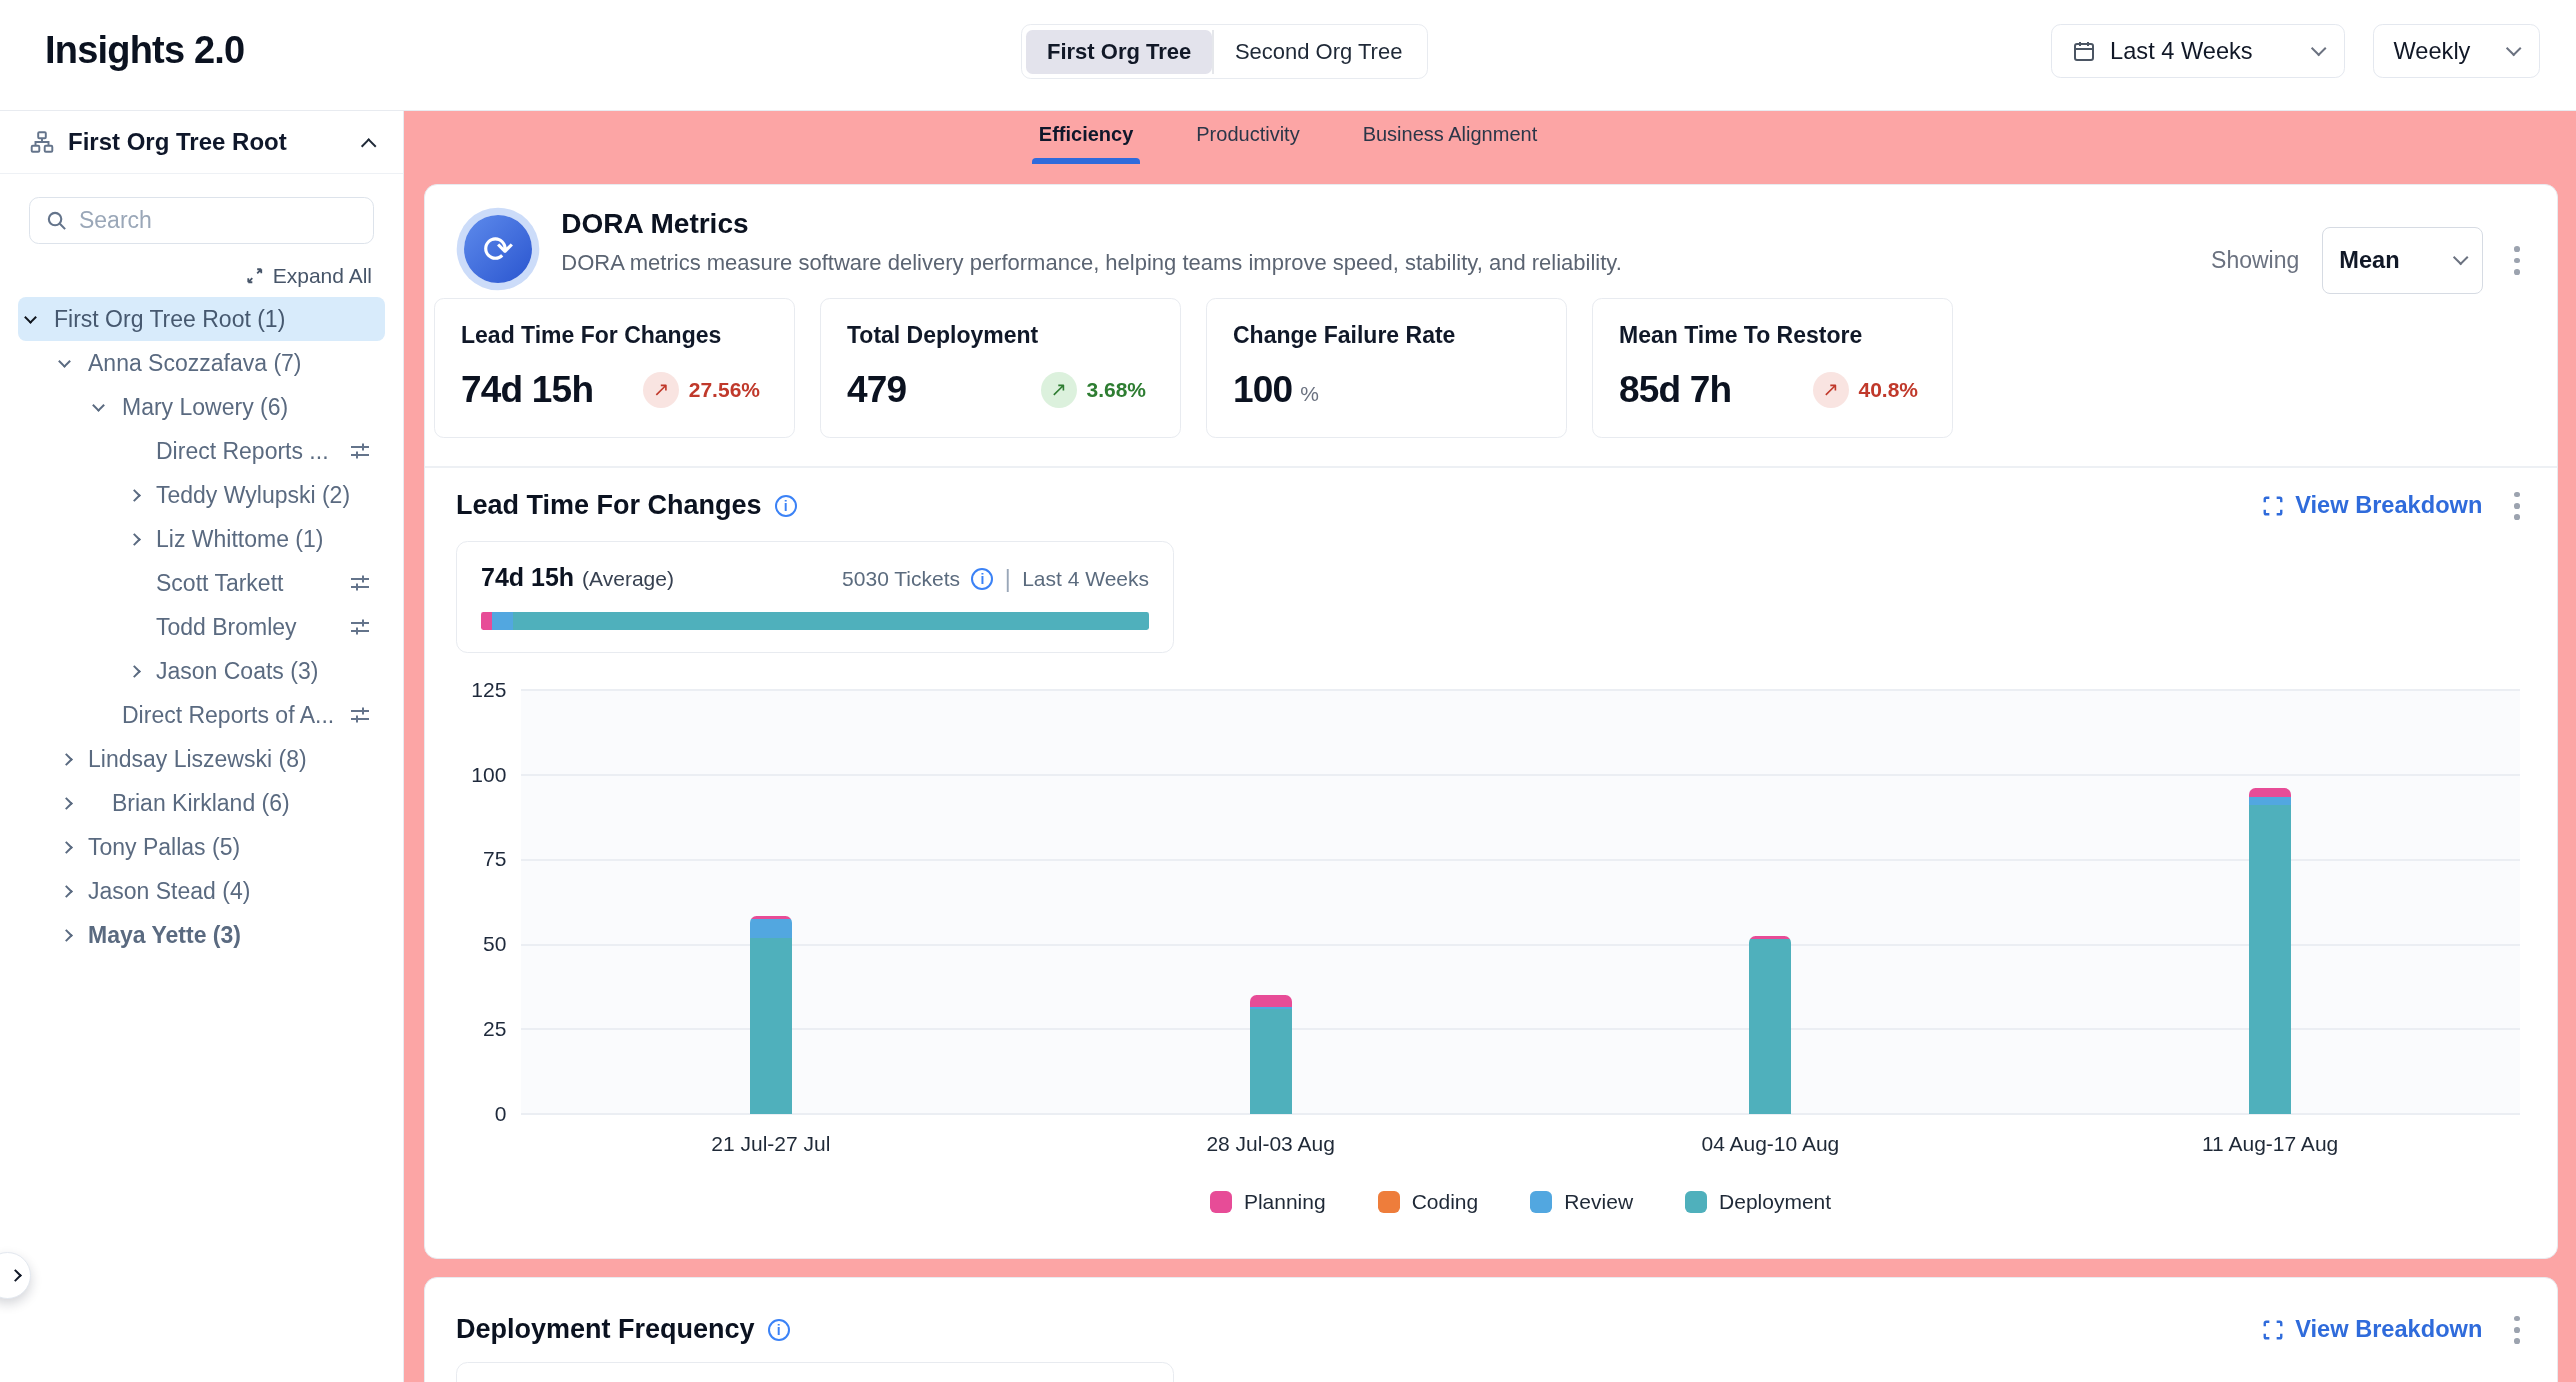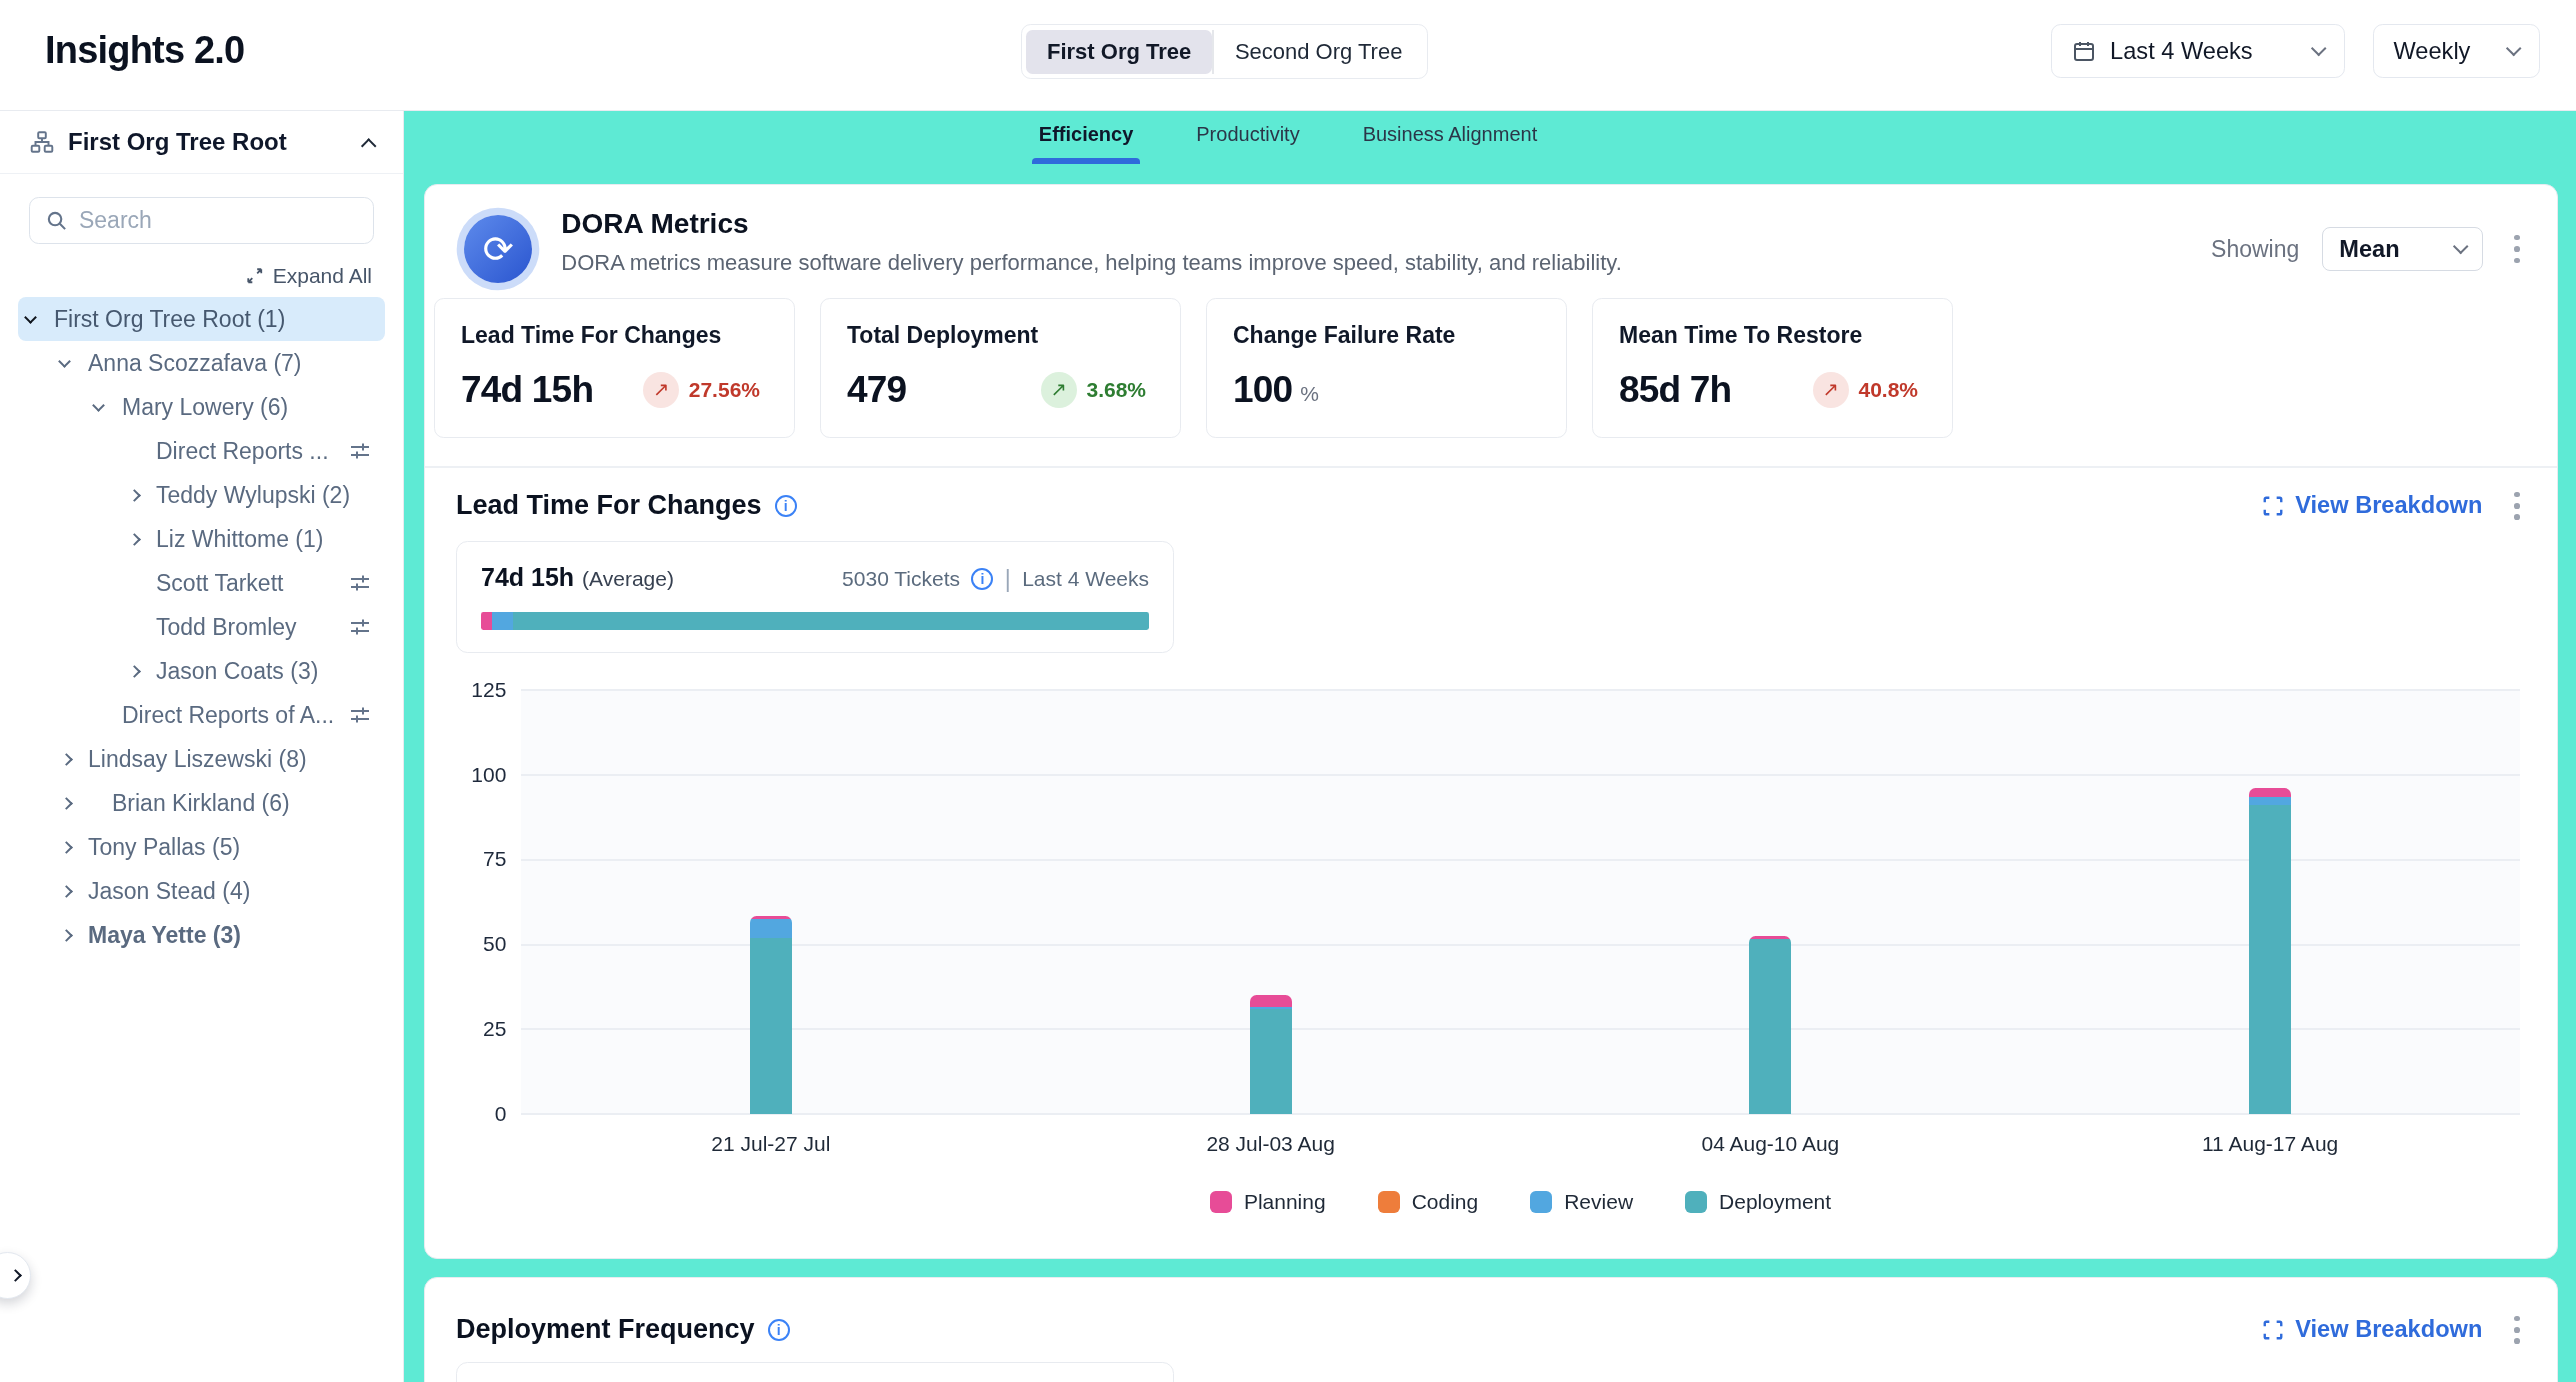"Insights 2.0" .page { background: #5eead4 -> #fca5a5 }
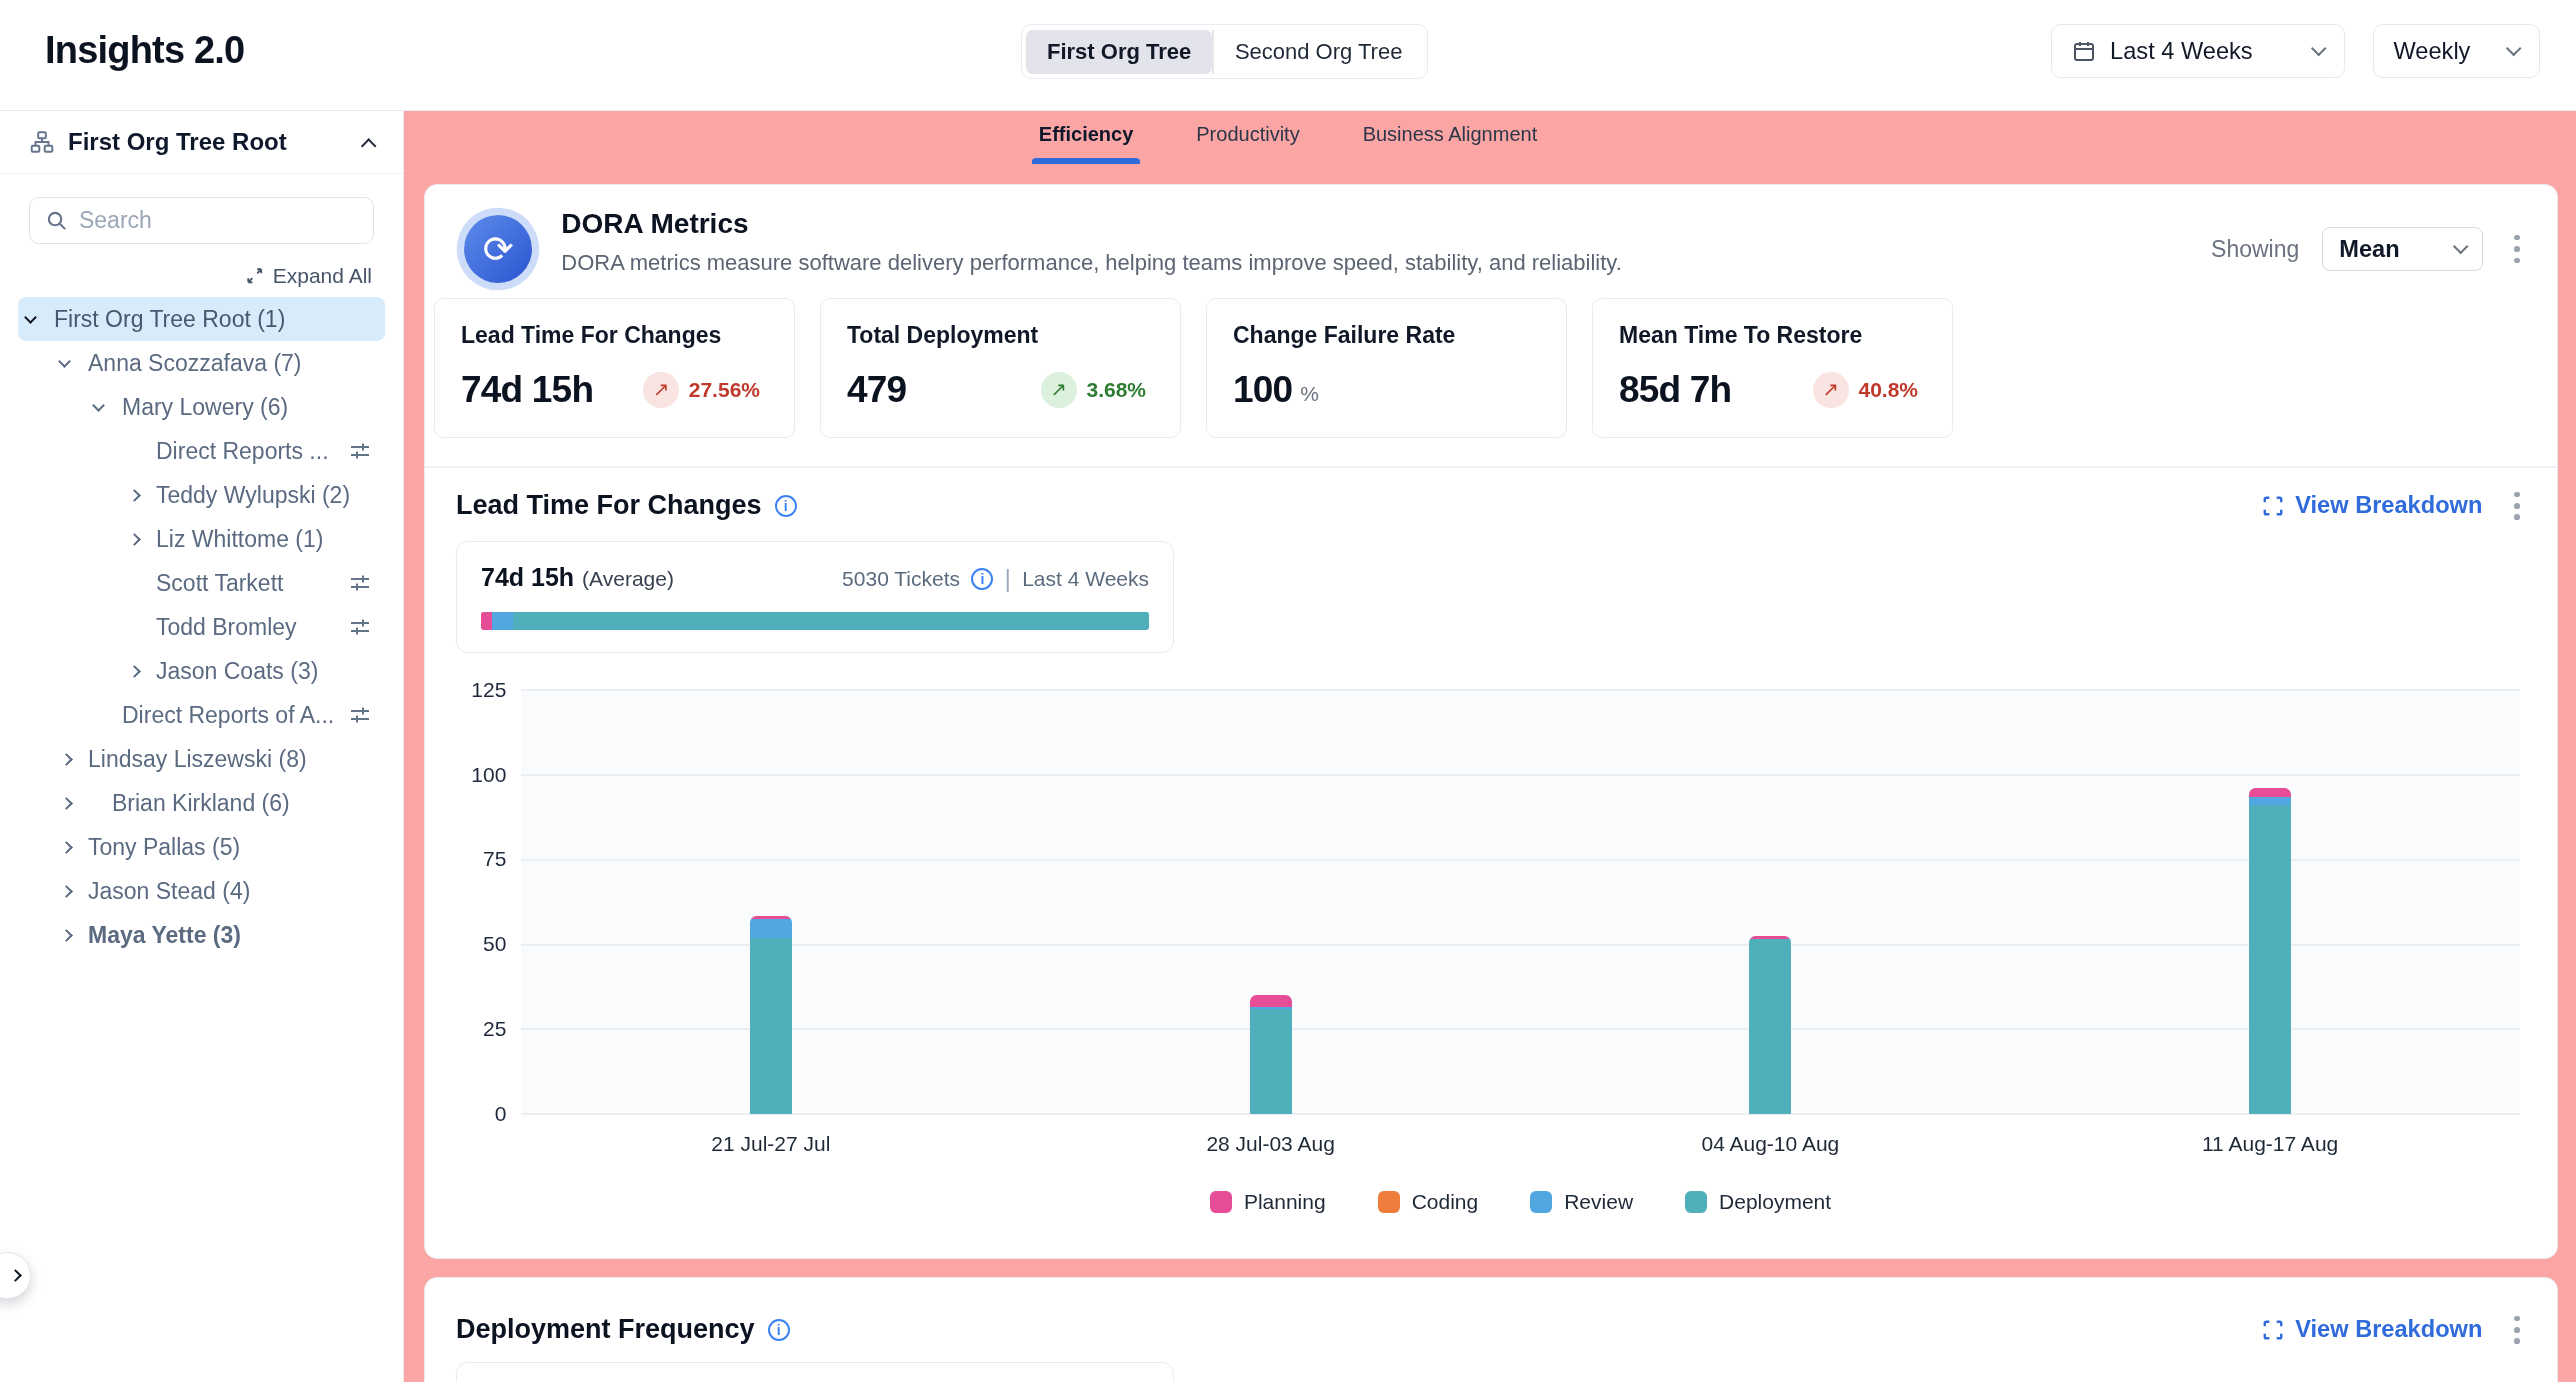"Mean" .mean-select { height: 44px -> 67px }
